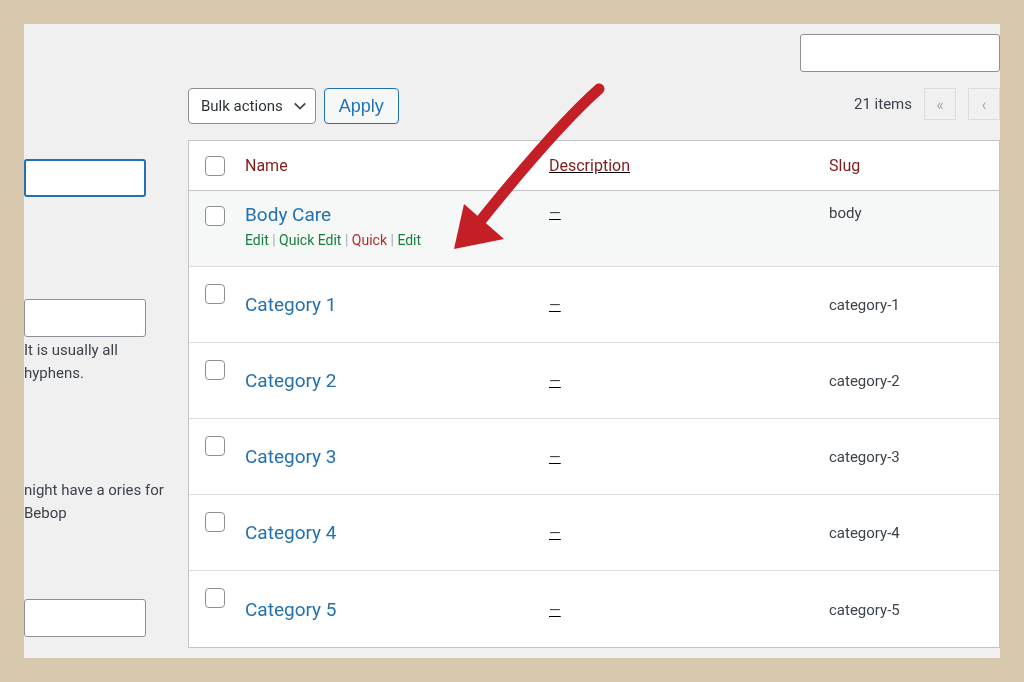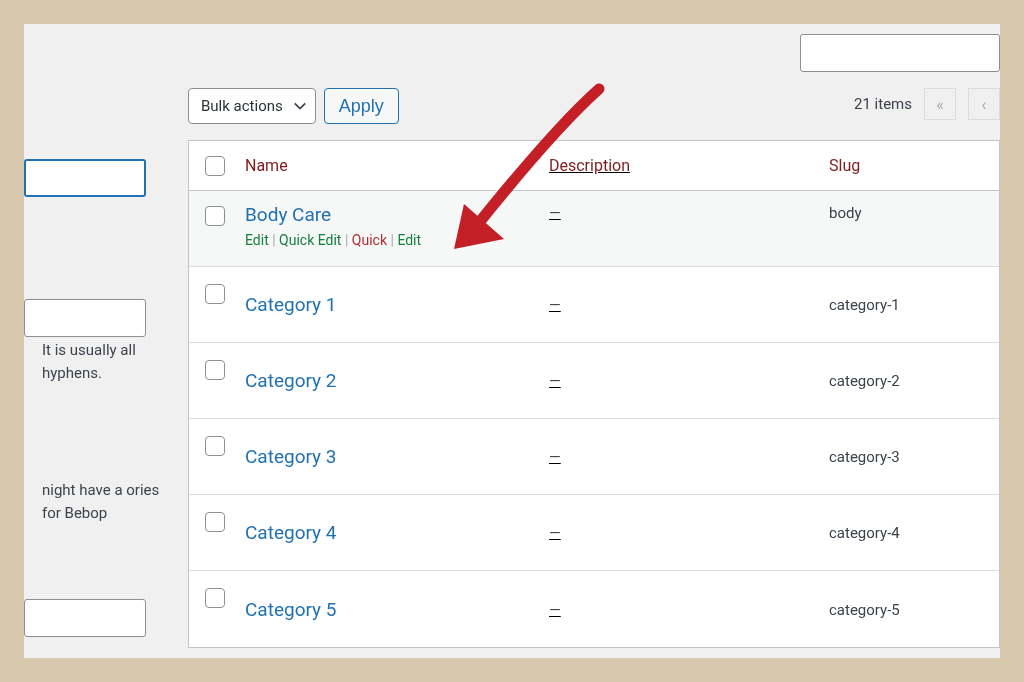"It is usually all hyphens." .sidebar-text { padding-left: 18px -> none }
